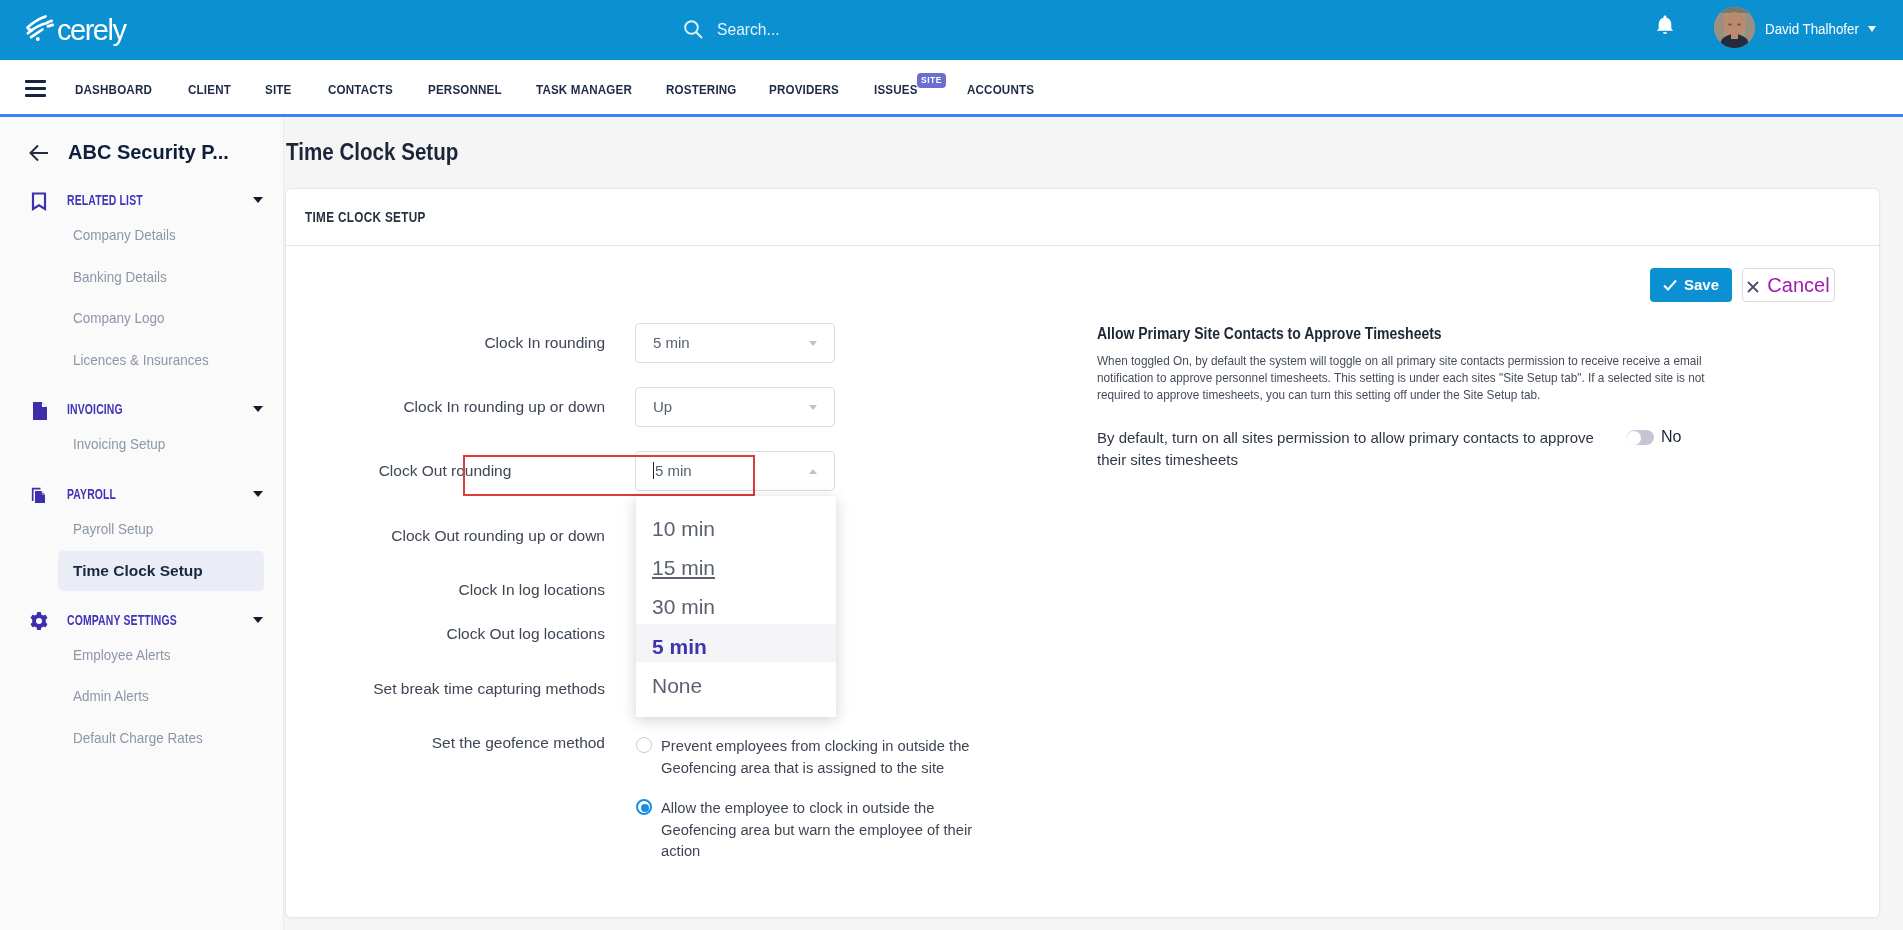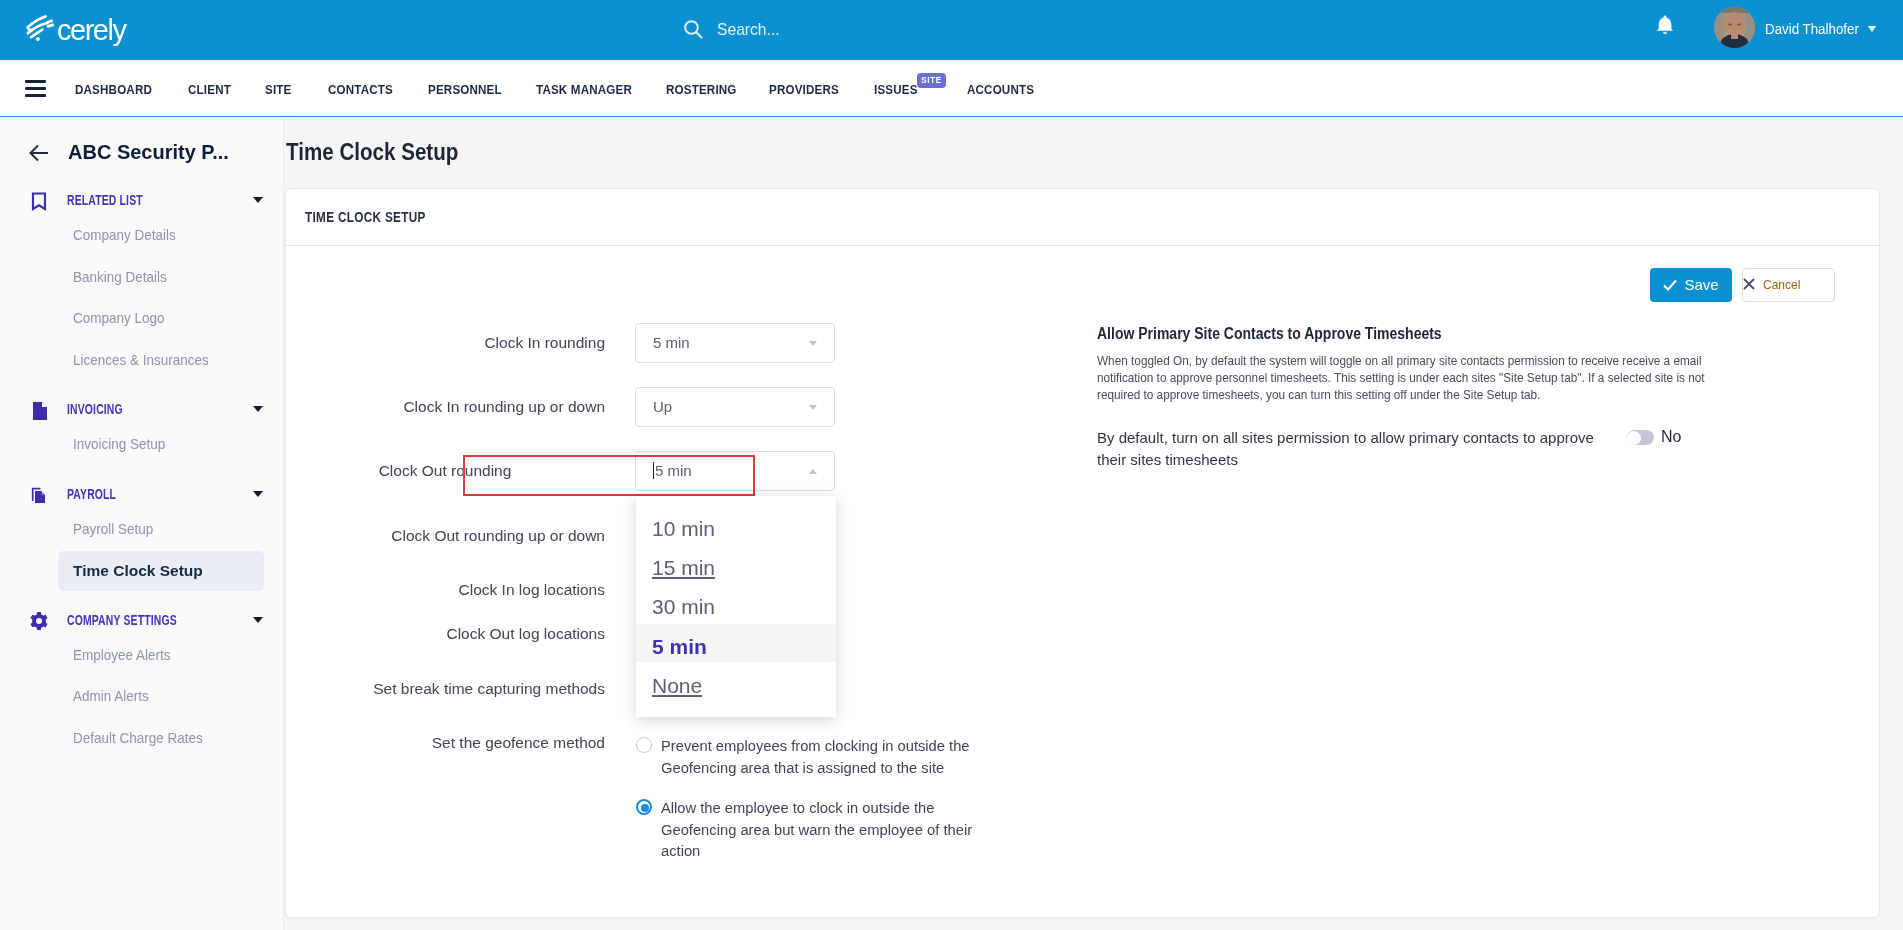"DASHBOARD" #navbar { border-bottom: 1px solid #3b82f6 -> 3px solid #3b82f6 }
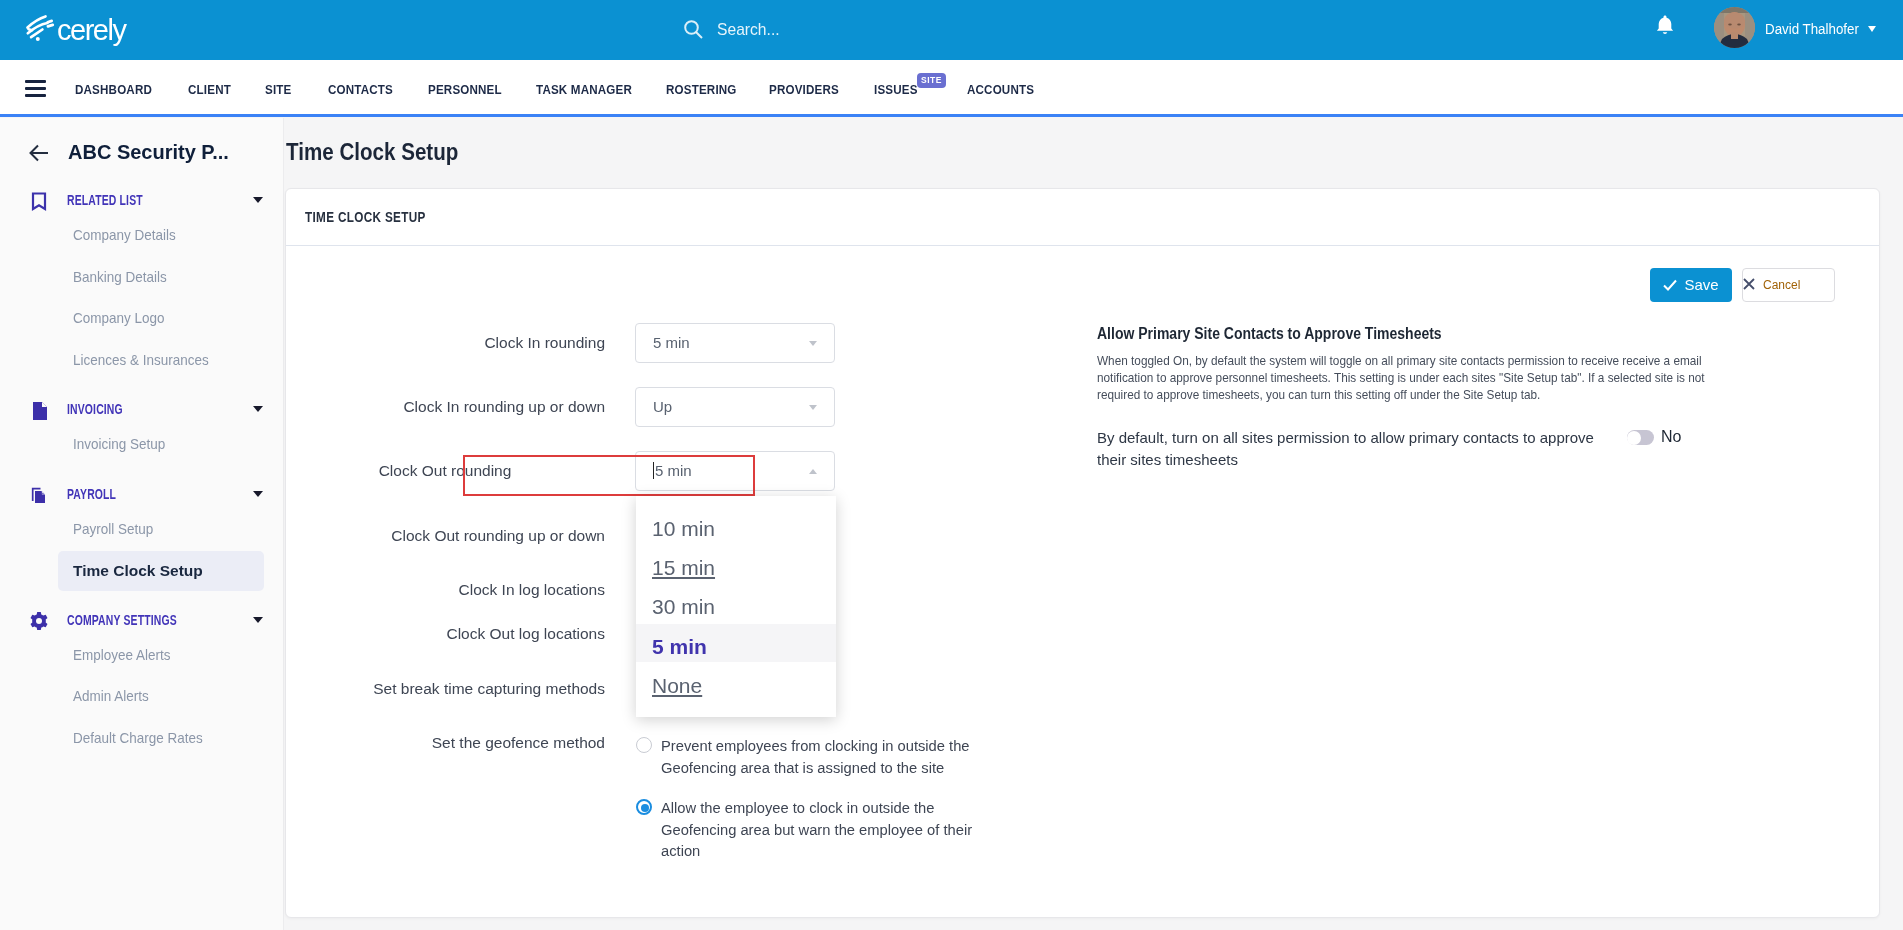"Save" #savebtn { font-weight: none -> bold }
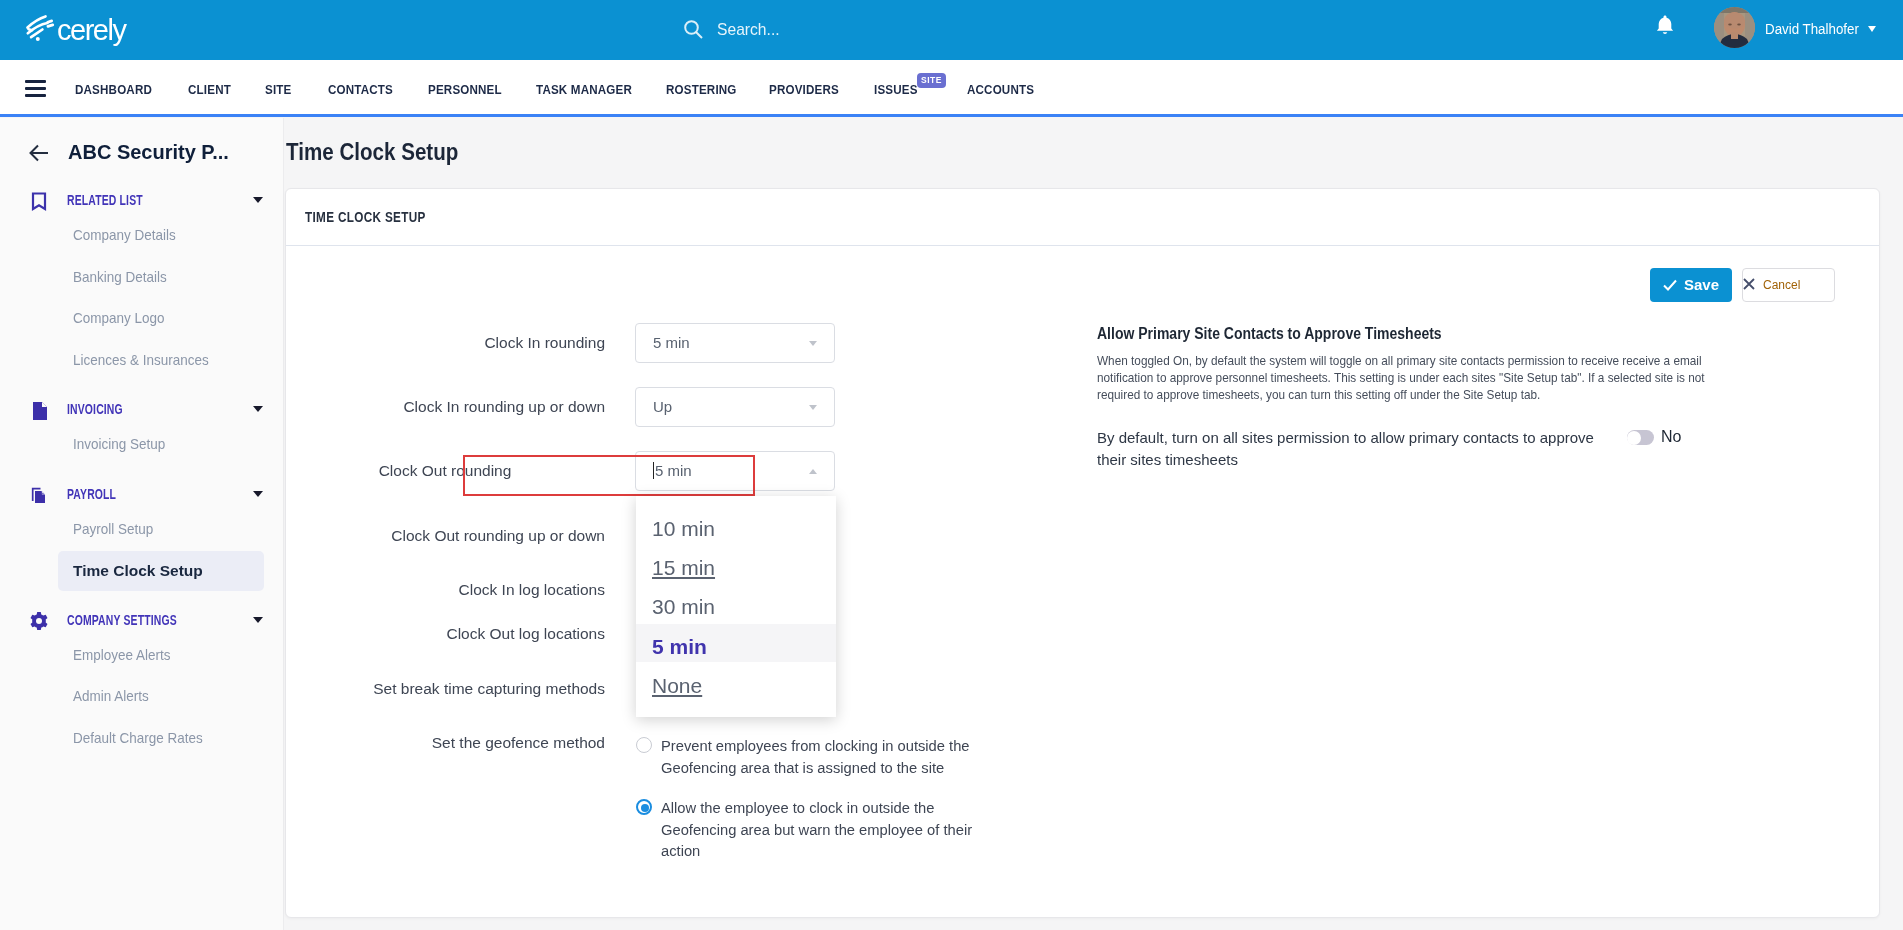"Cancel" #cancelbtn { color: #a16207 -> #a21caf; font-size: 12px -> 20px; text-align: left -> center }
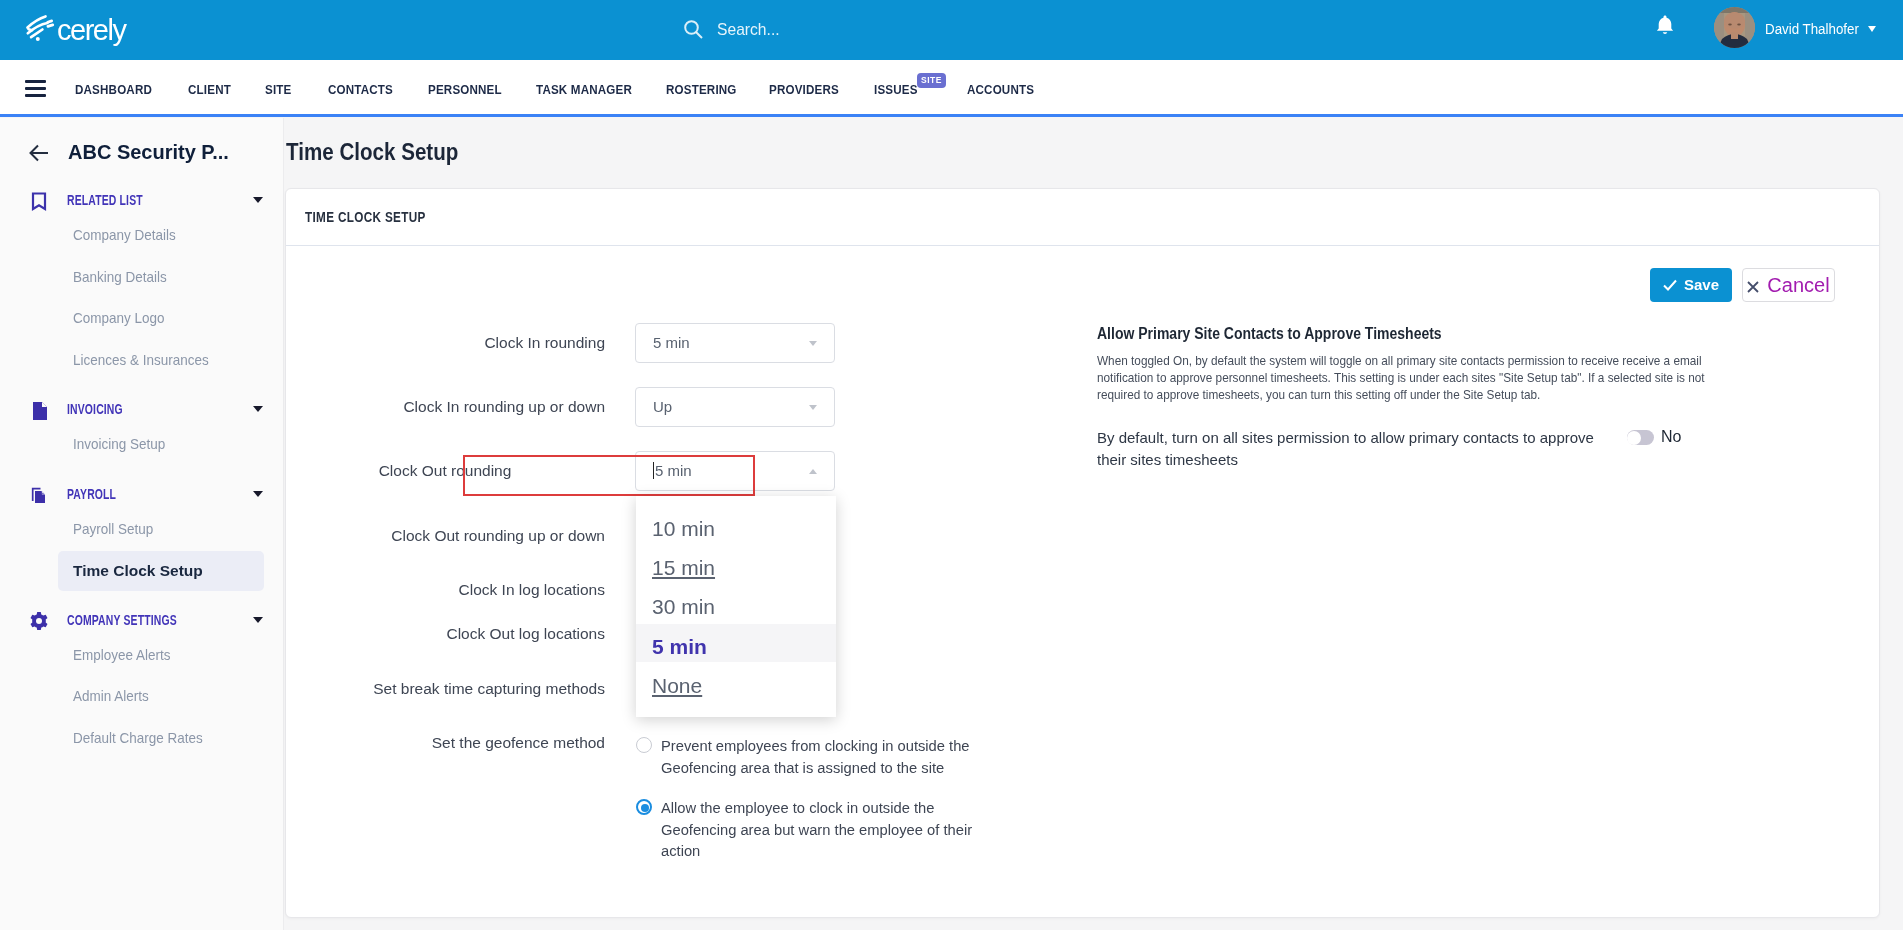"None" div.ddi { text-decoration: underline -> none }
